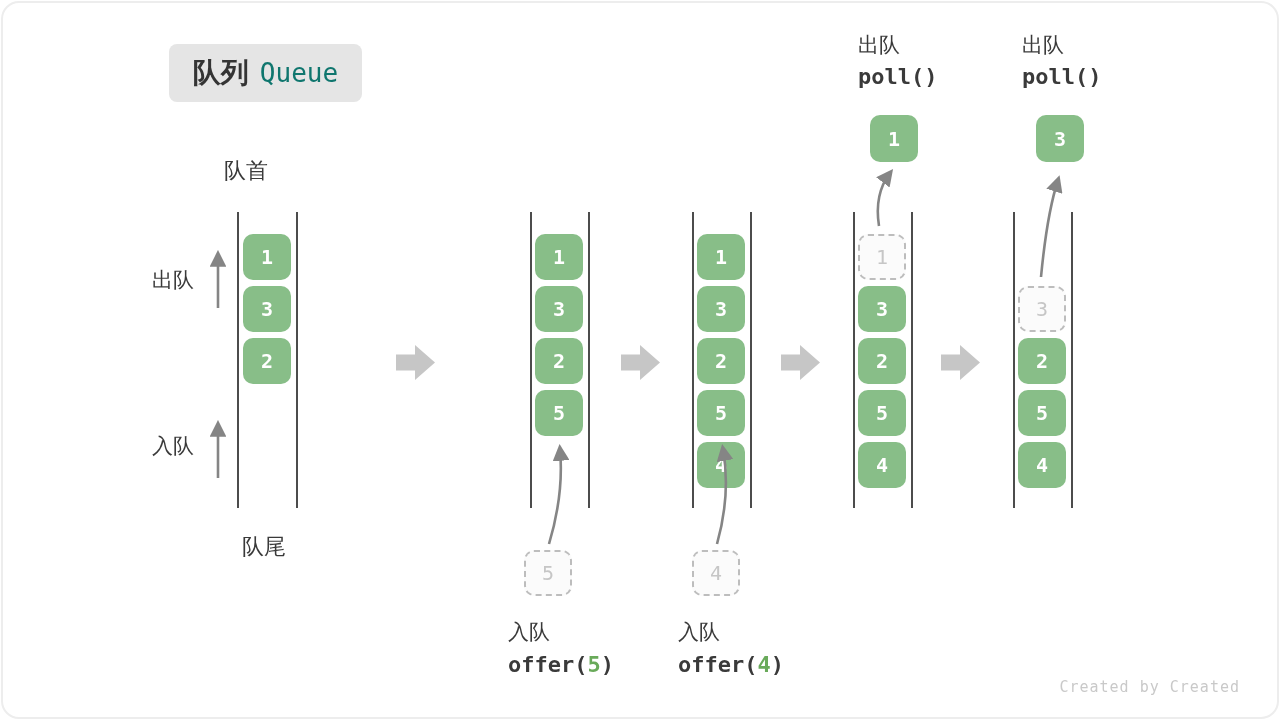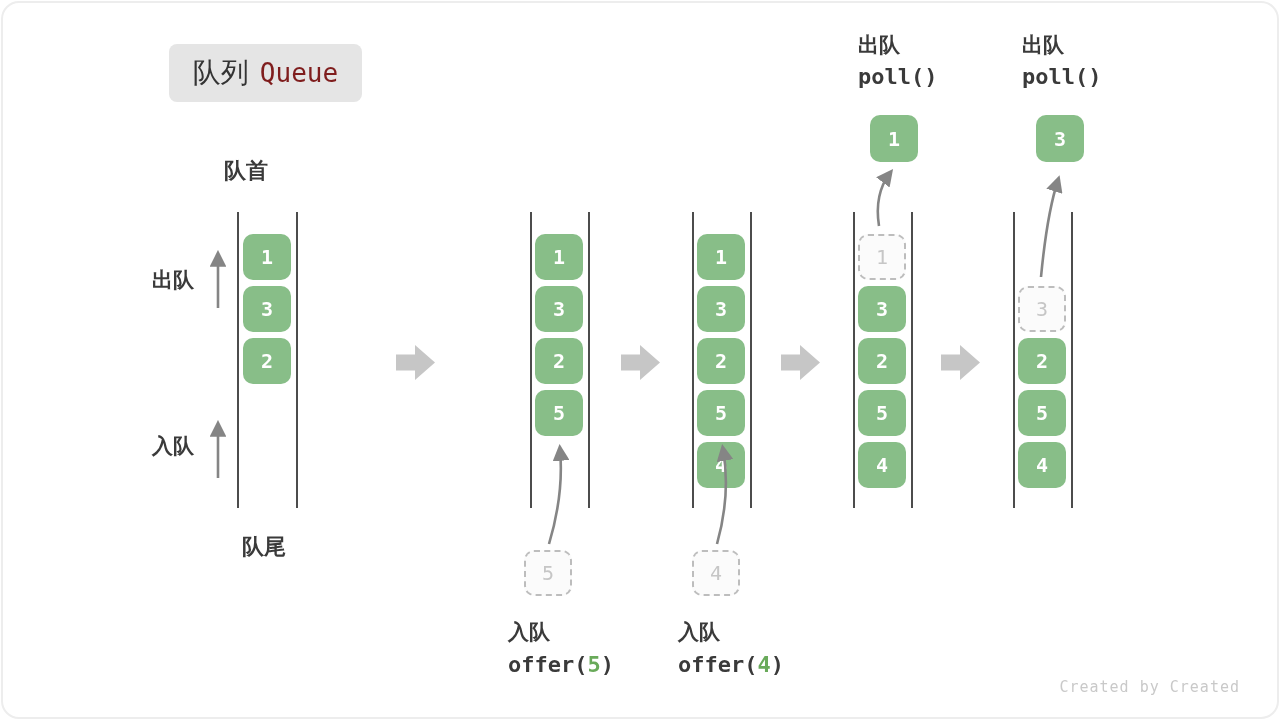"出队" .lbl { font-weight: bold -> normal }
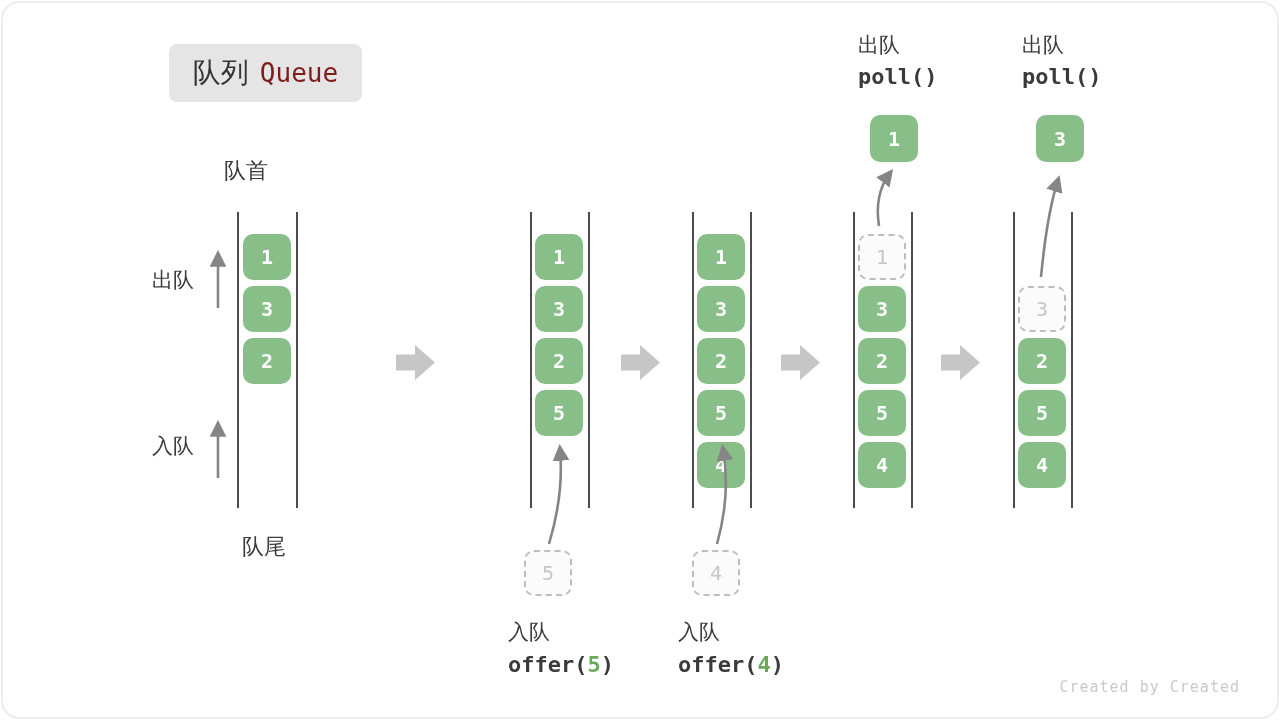"队列" .title-zh { font-weight: normal -> bold }
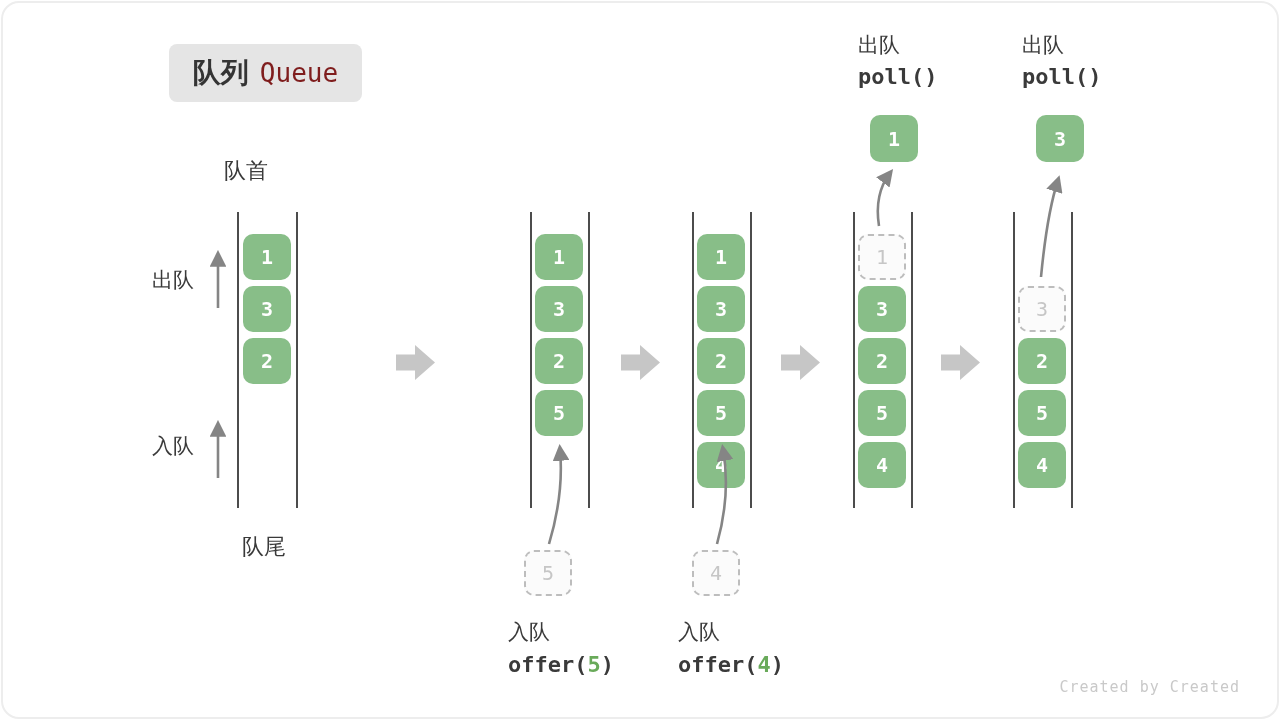"Queue" .title-en { color: #7f1d1d -> #0f766e }
